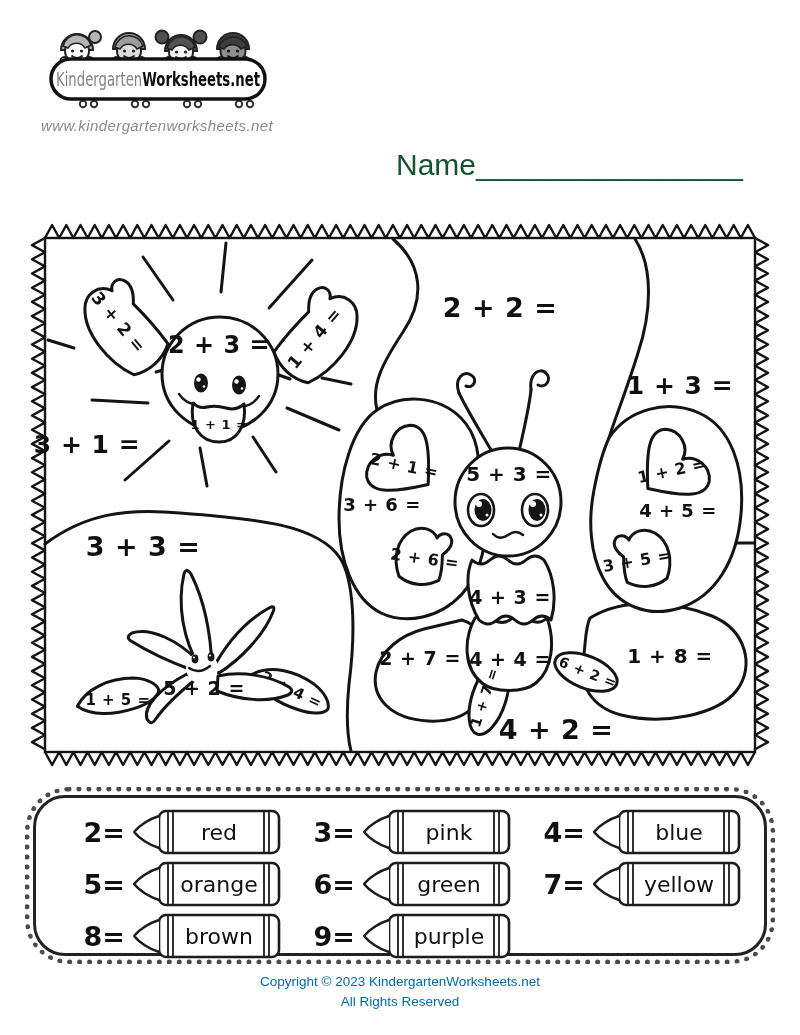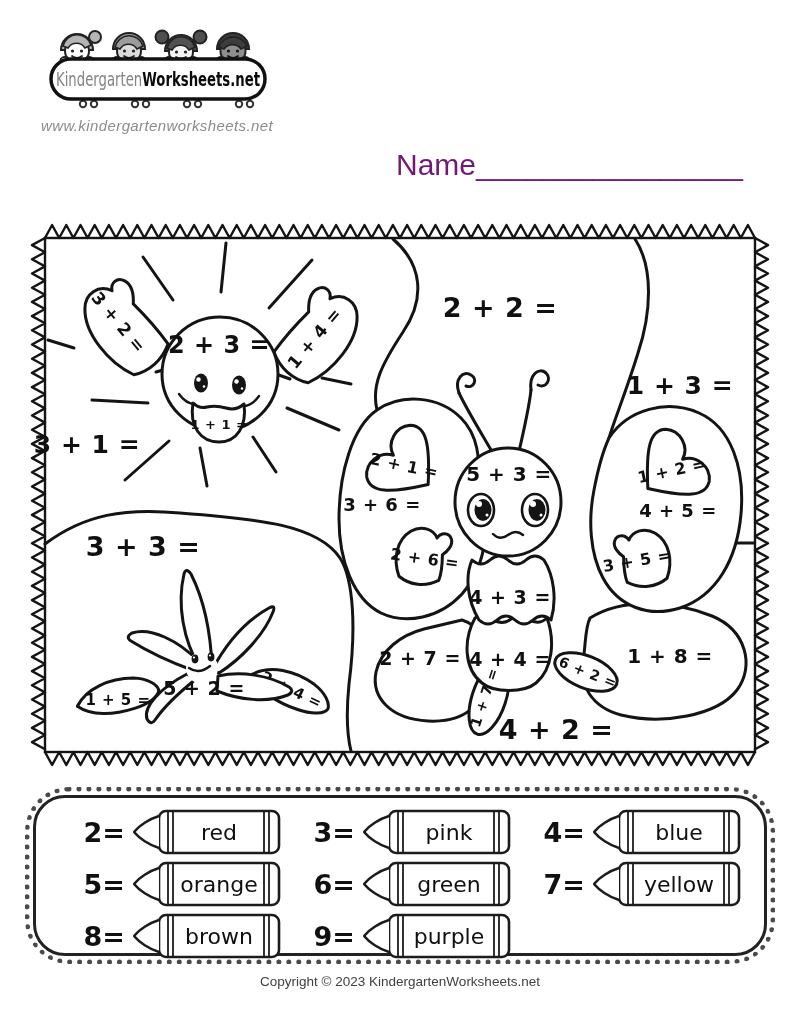"Name________________" .name-row { color: #701a75 -> #14532d }
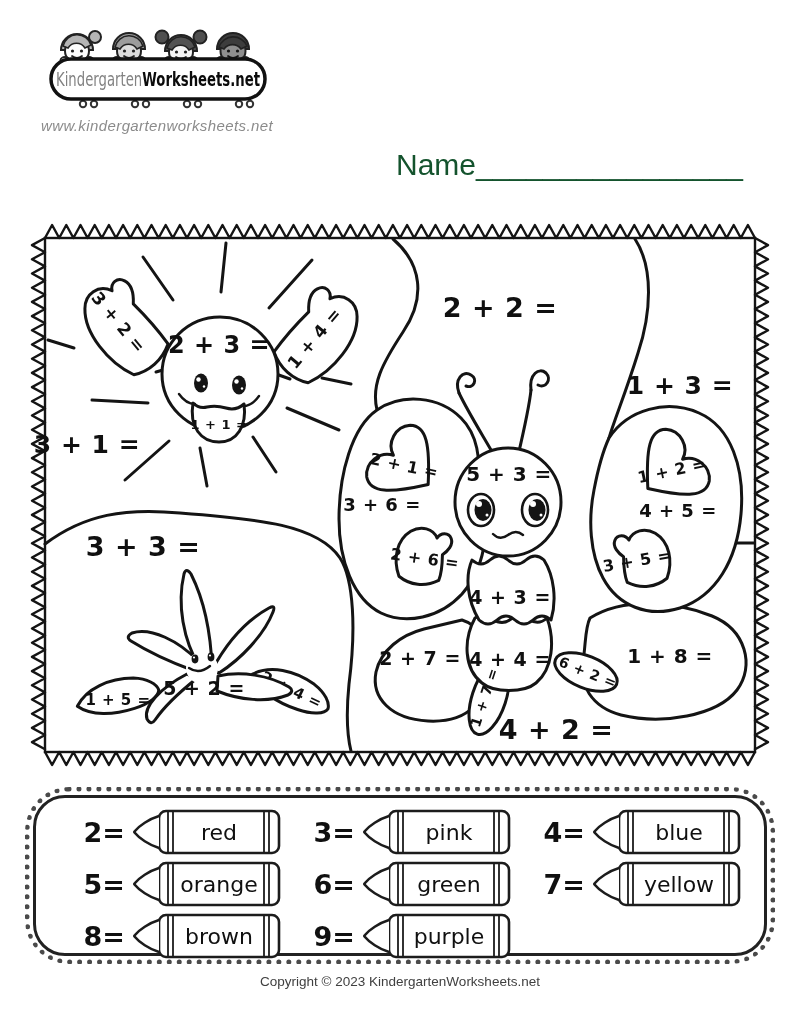"Copyright © 2023" .footer { color: #404040 -> #0369a1 }
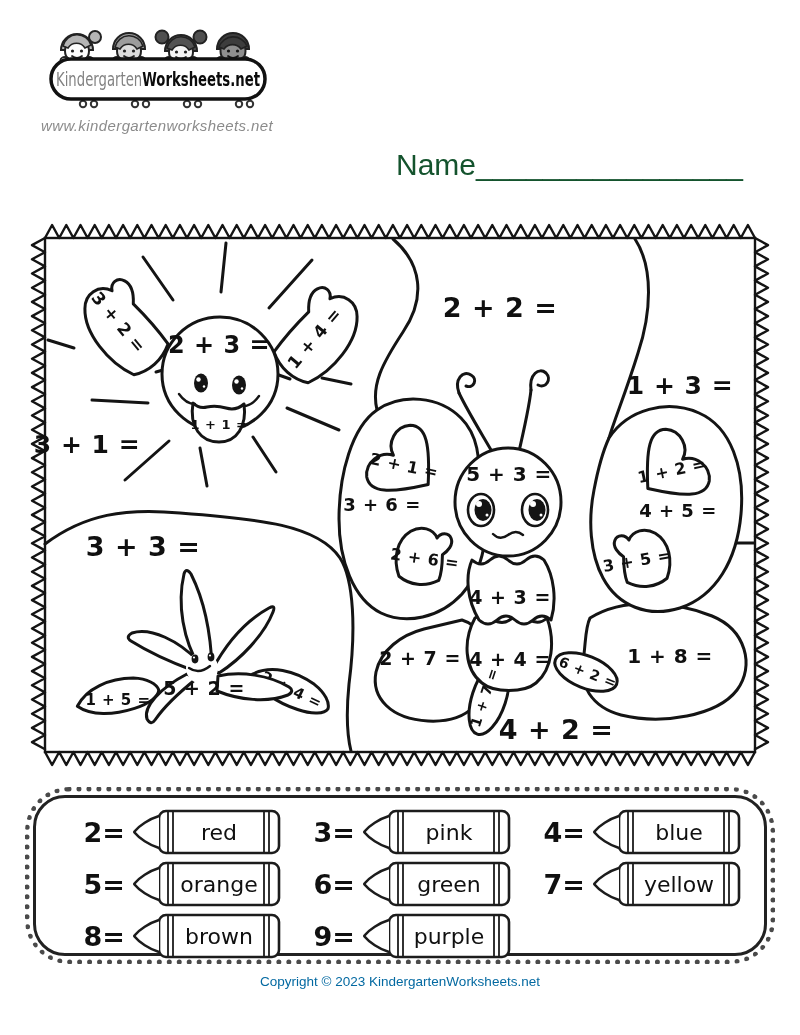"All Rights Reserved" div { html: none -> <div>All Rights Reserved</div> }
